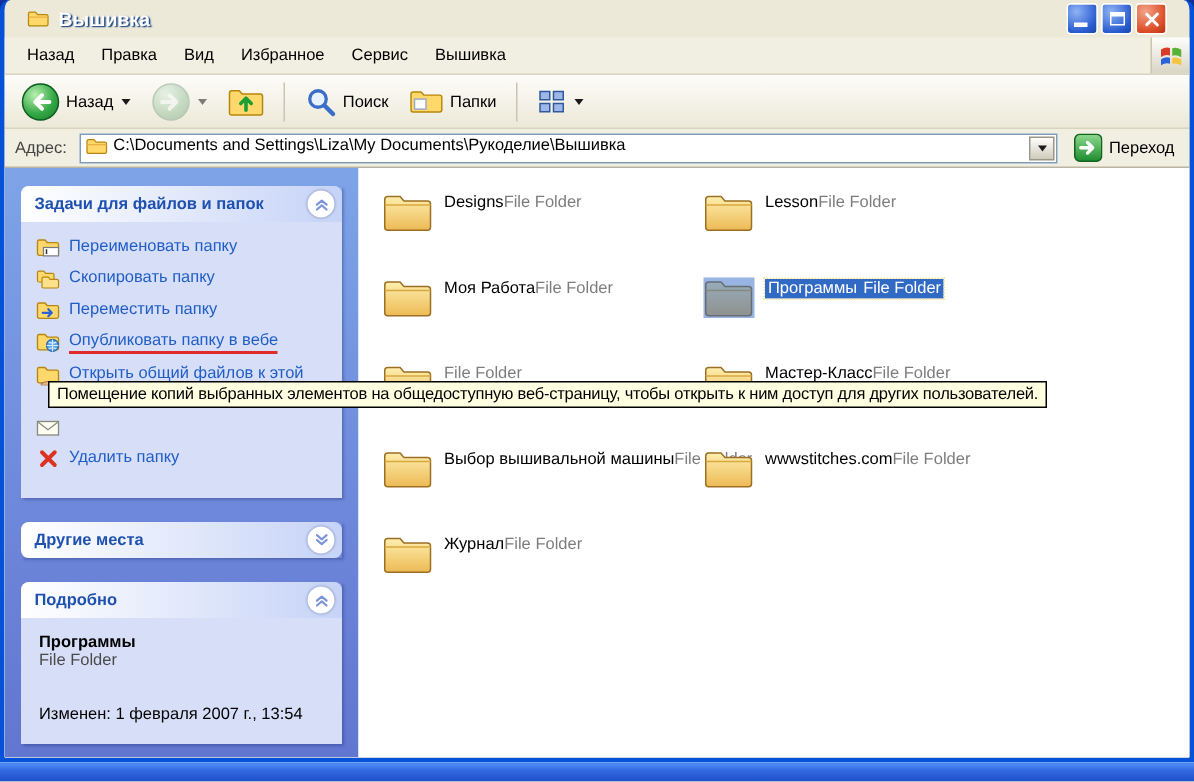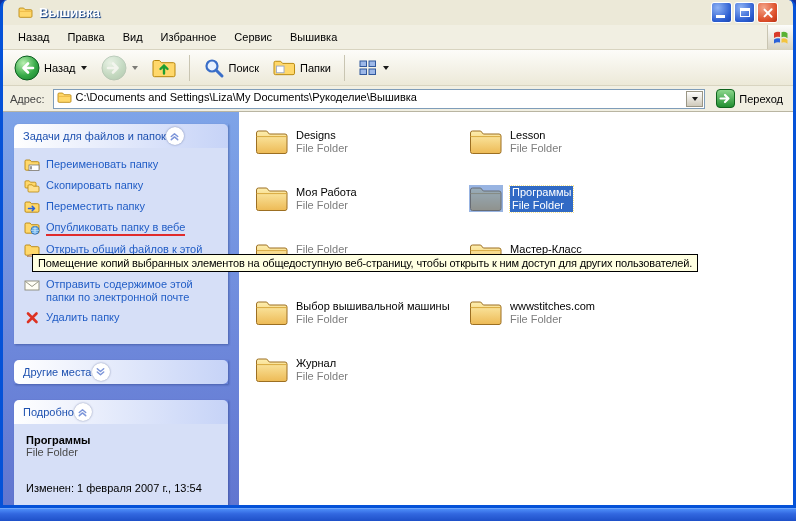"Задачи для файлов и папок" .panel-header { font-weight: normal -> bold; justify-content: flex-start -> space-between }
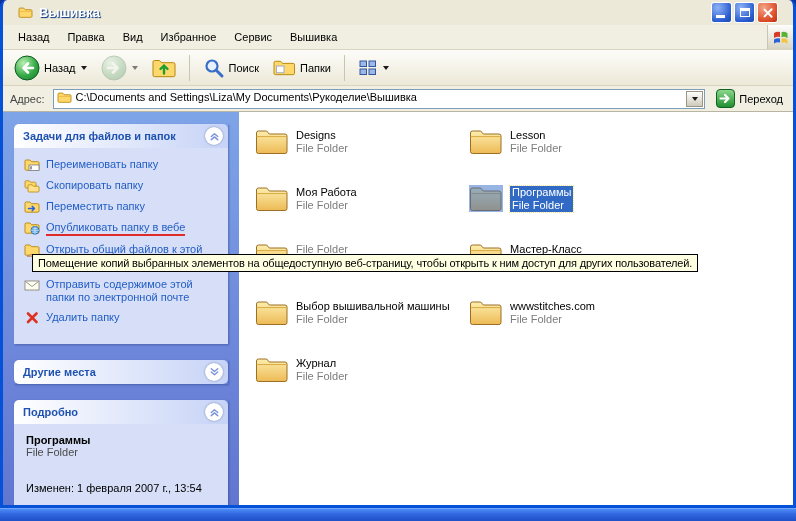"Designs" .file-text { flex-direction: column -> none }
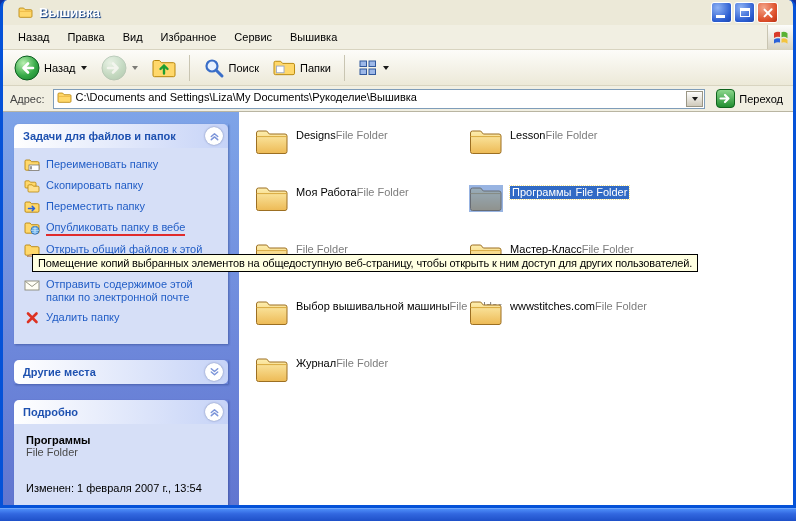"Отправить содержимое этой папки по" span.task-label { html: <span>Отправить содержимое этой папки по электронной почте</span> -> none }
